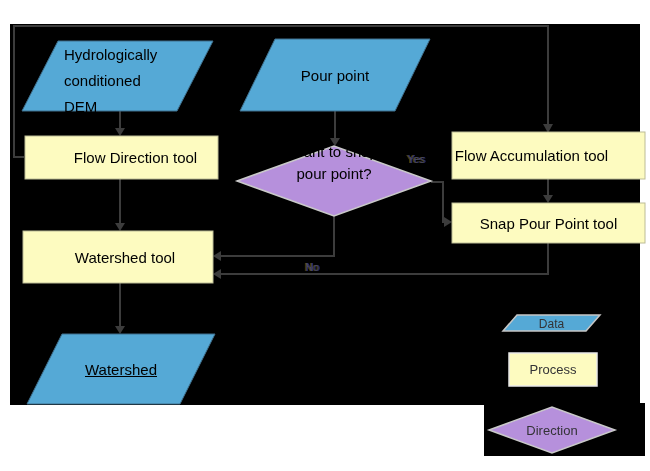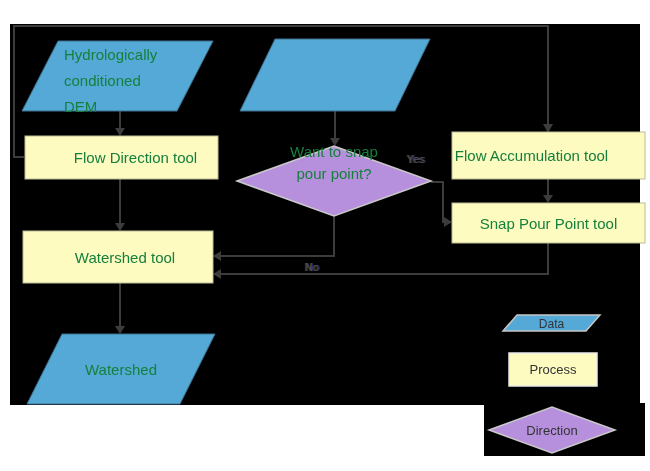"Hydrologically" .label { color: #15803d -> #000000 }
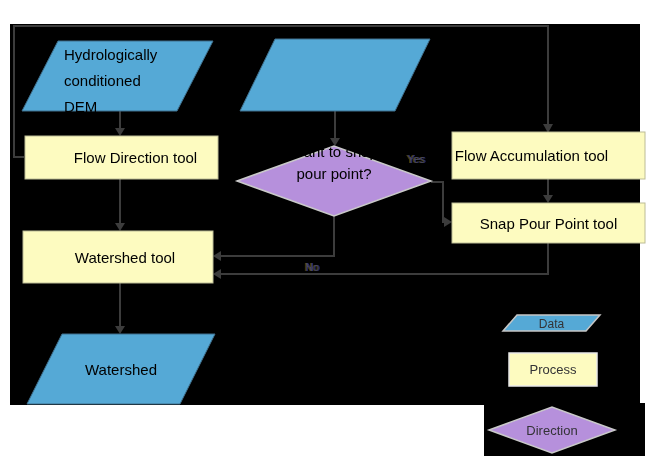"Pour point" div.label { html: none -> <div>Pour point</div> }
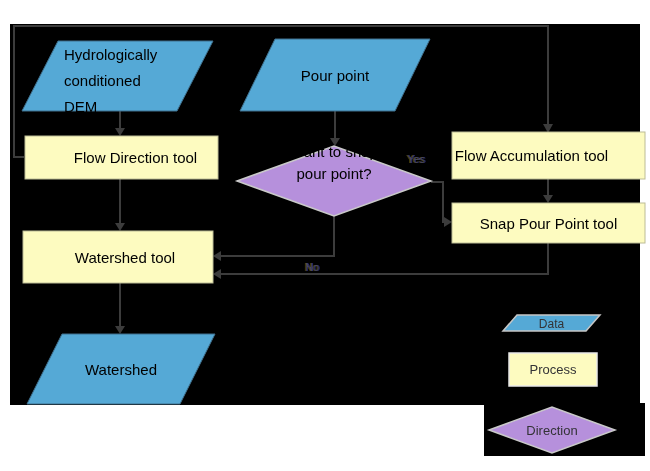"Watershed" div.label { text-decoration: none -> underline }
